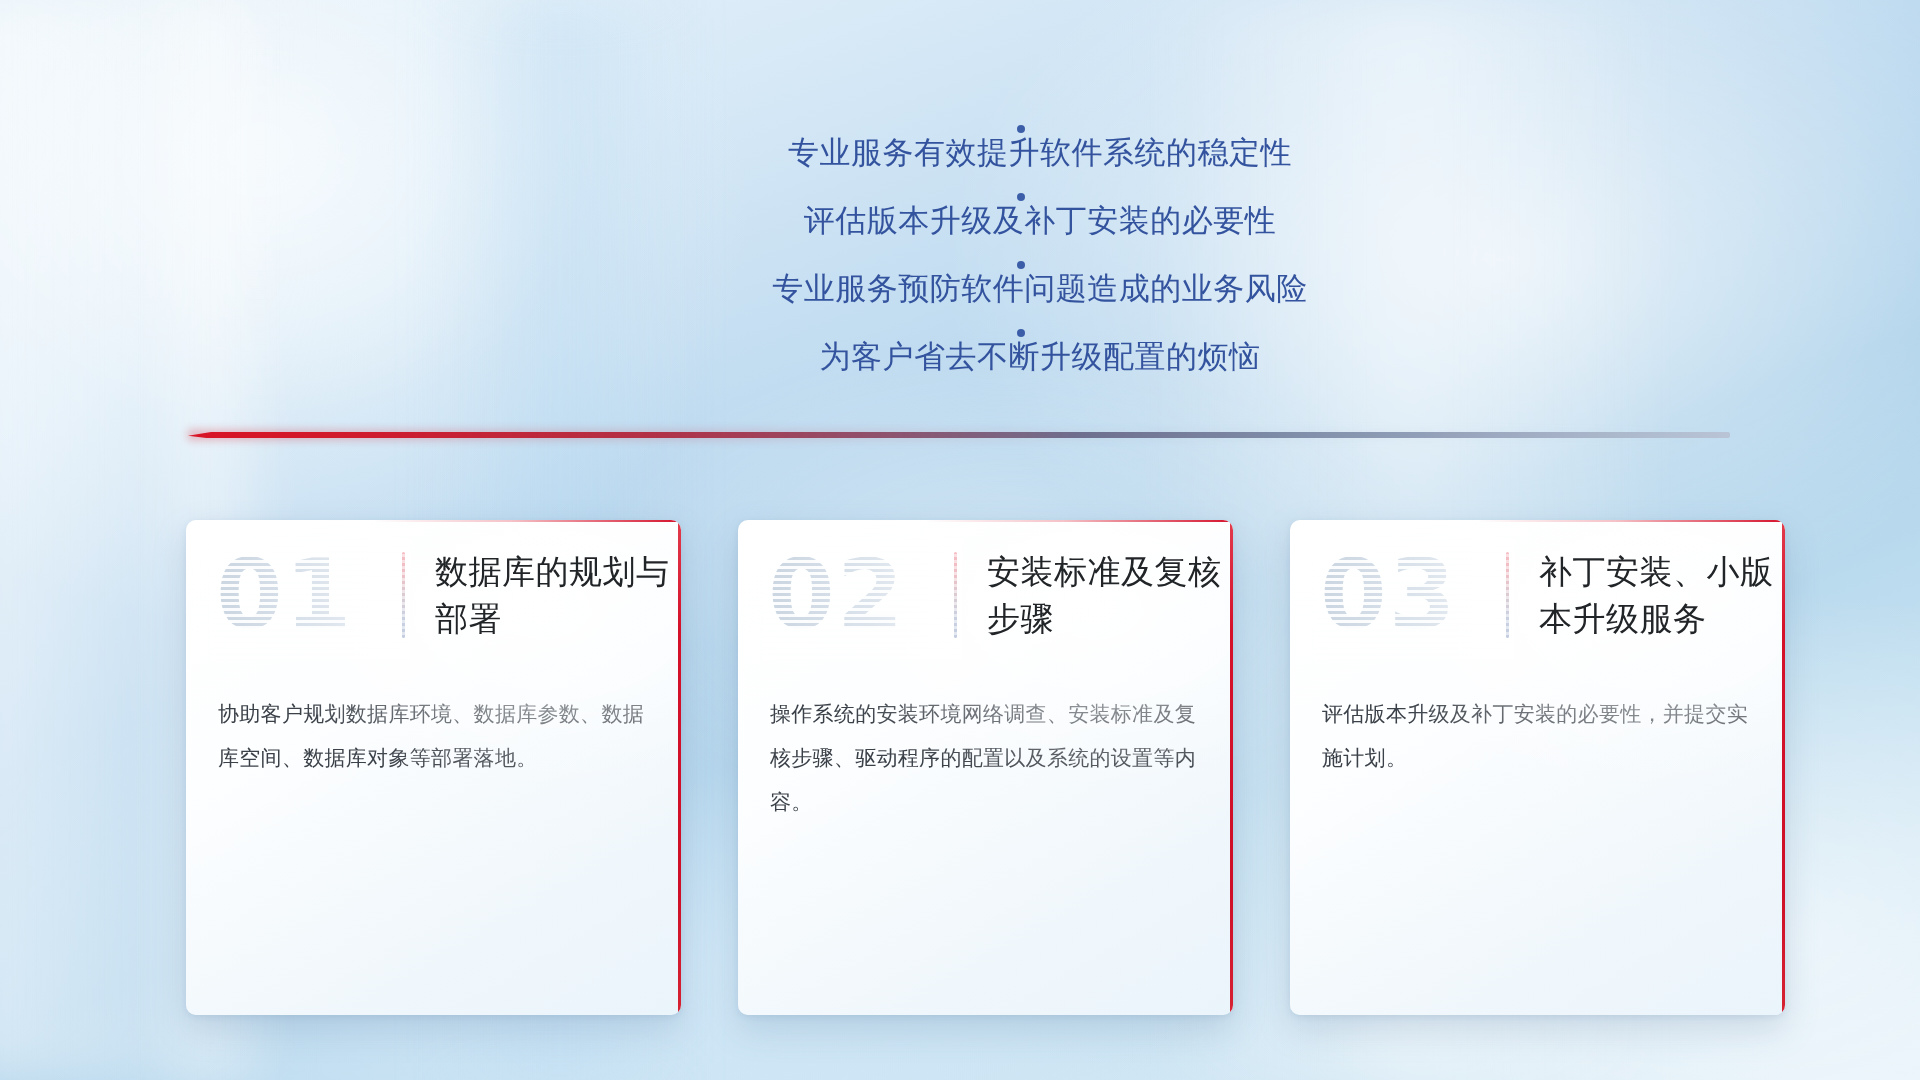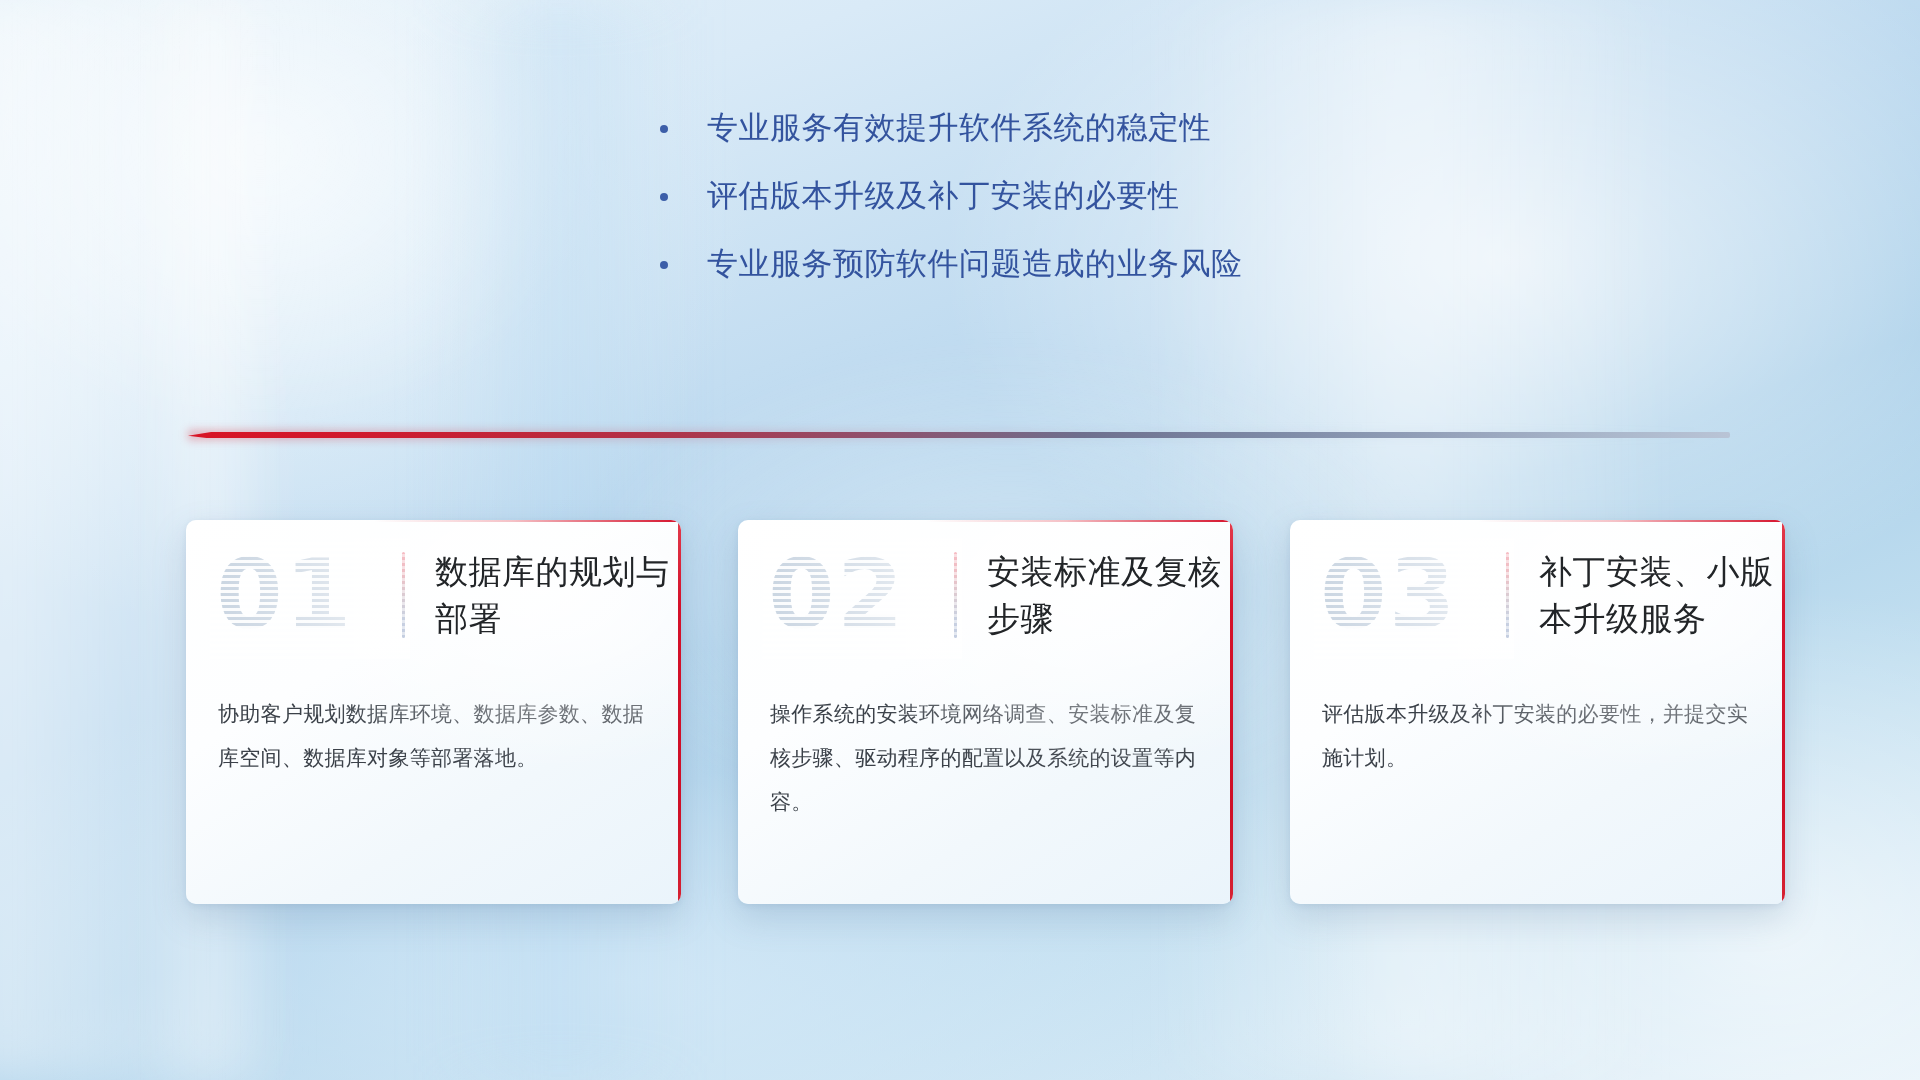"专业服务有效提升软件系统的稳定性" .bullet-row { align-items: flex-start -> center; flex-direction: none -> column }
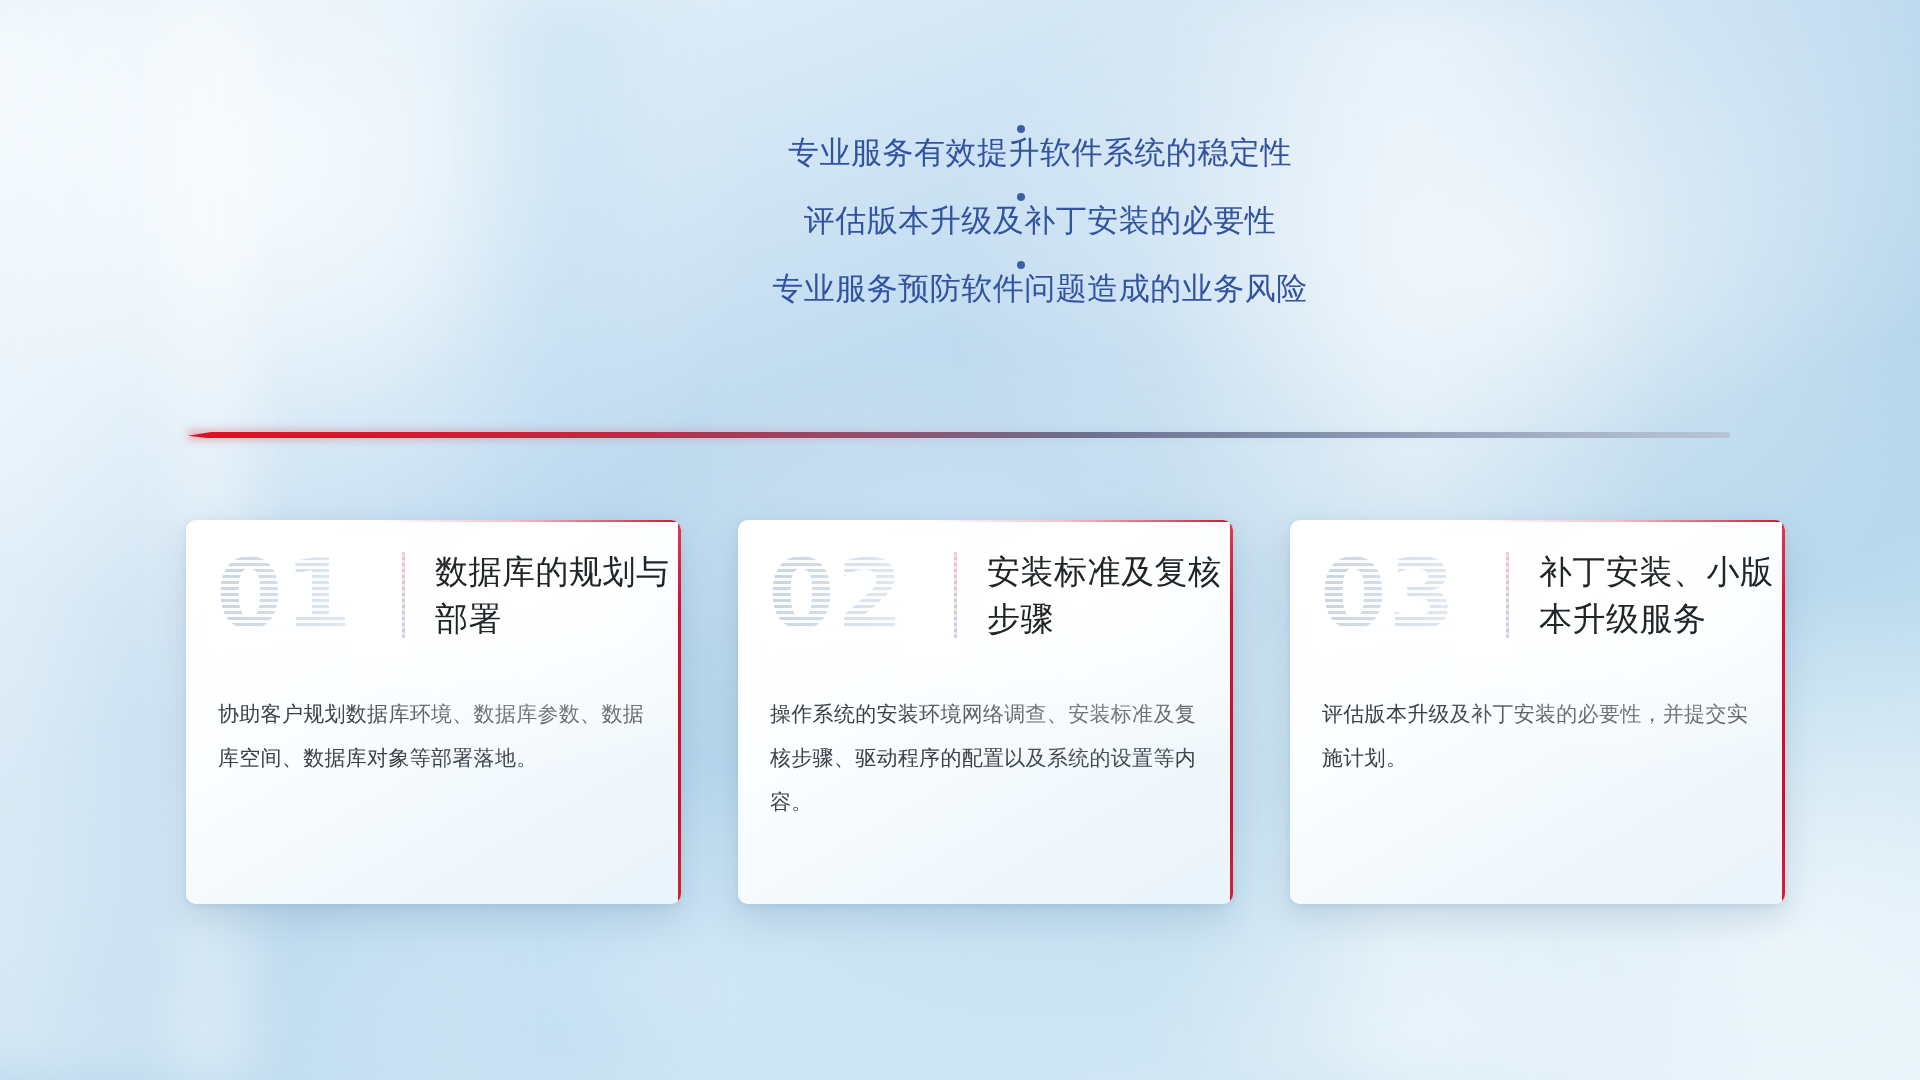"为客户省去不断升级配置的烦恼" div.bullet-row { html: none -> <div> <span></span> <span>为客户省去不断升级配置的烦恼</span> </div> }
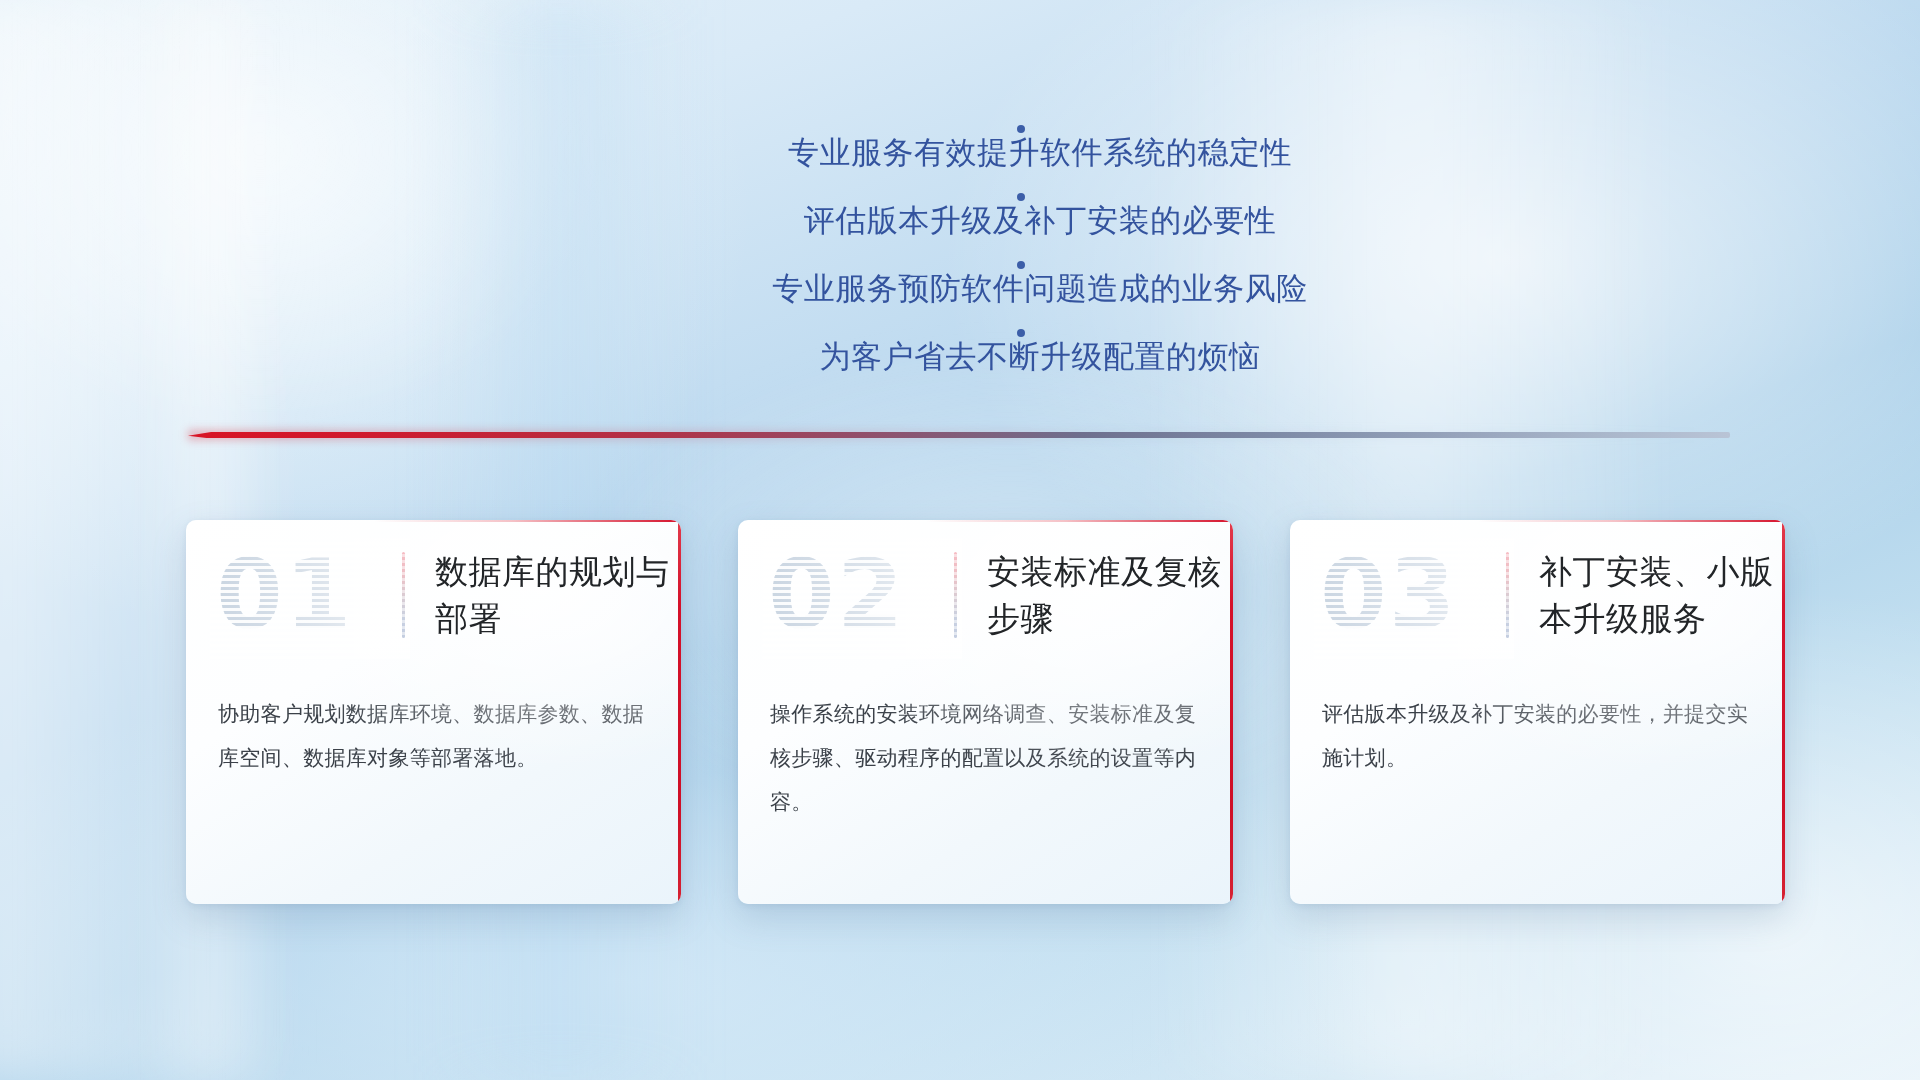"数据库的规划与部署" .card { height: 384px -> 495px }
